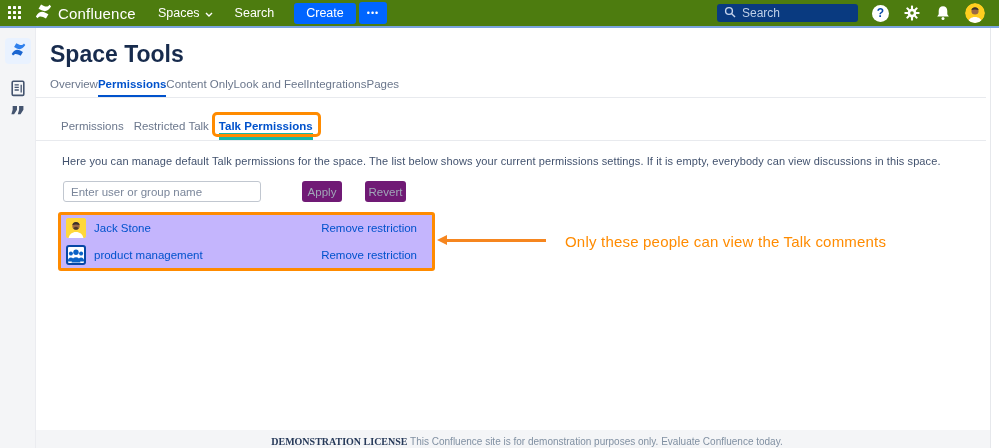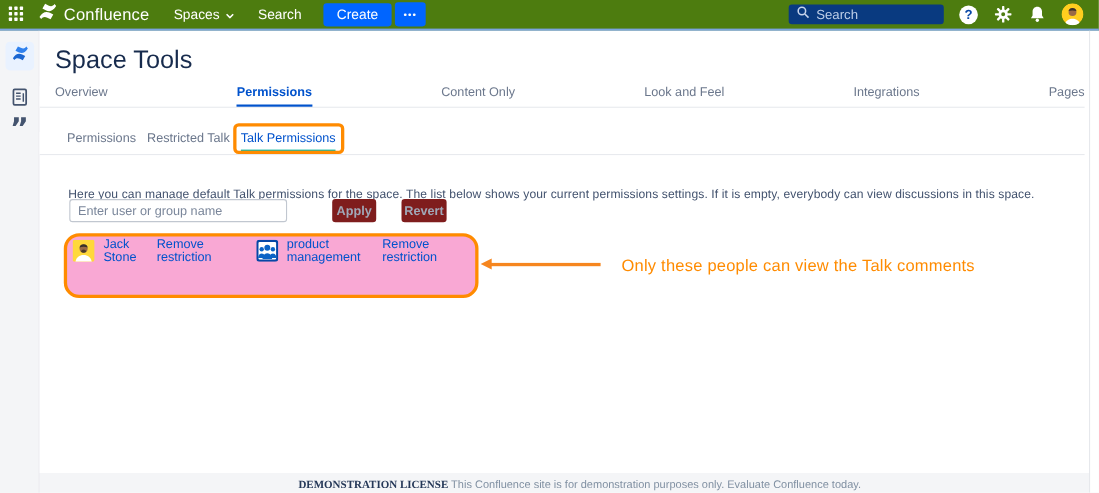"Space Tools" .page-title { font-weight: 400 -> 700 }
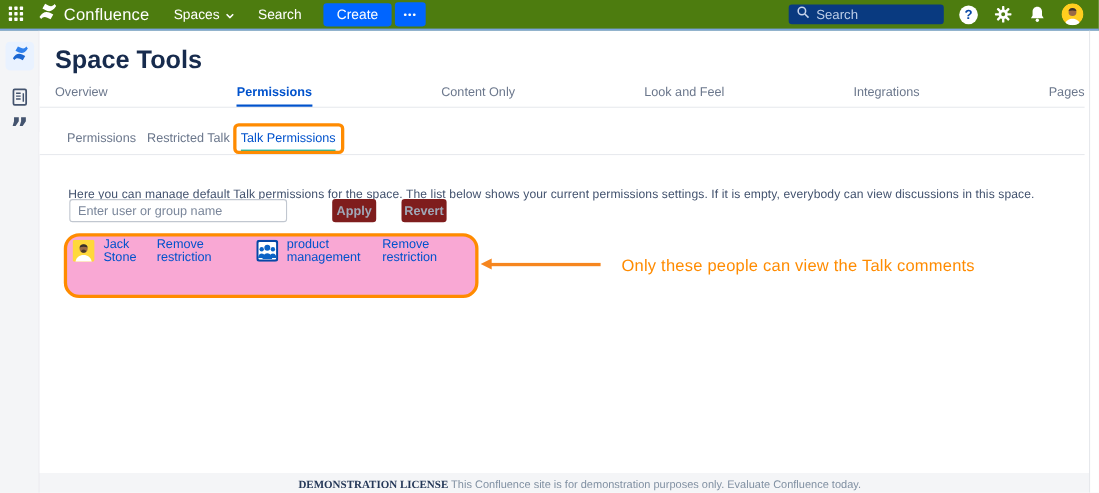"Overview" .main-tabs { gap: 14px -> none; justify-content: space-between -> none }
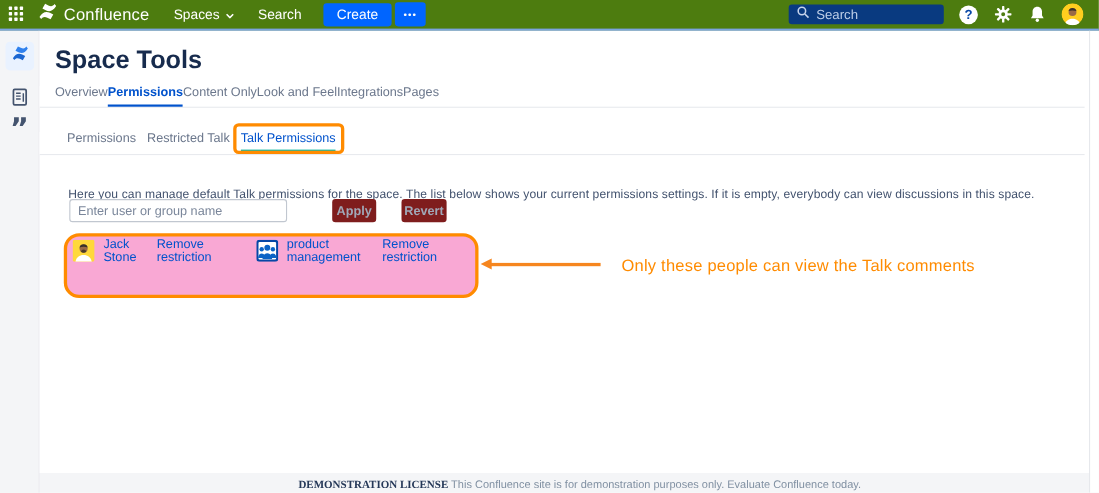"Talk Permissions" .sub-tab.active { border-bottom: 4px solid #14b8a6 -> 7px solid #14b8a6; font-weight: 400 -> 700 }
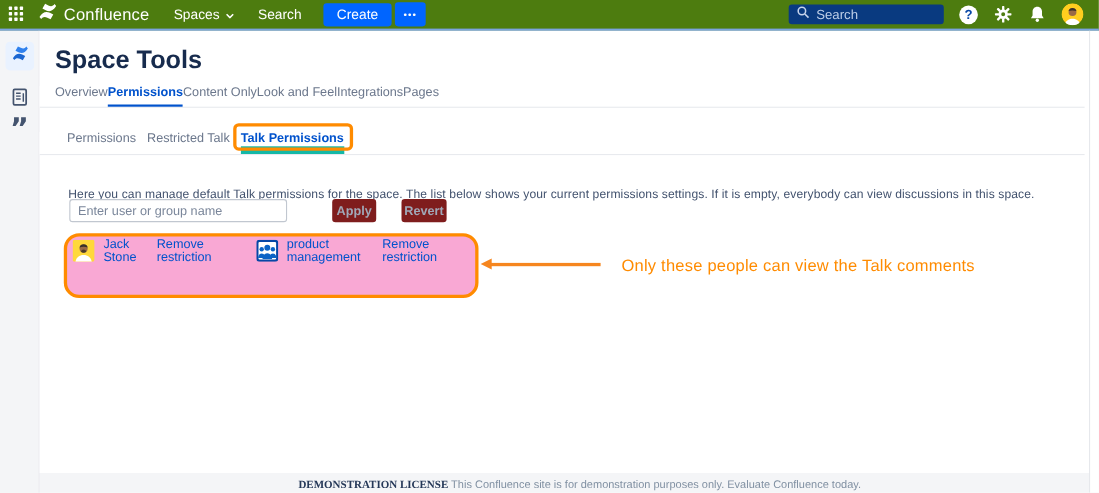"Here you can manage default" .desc { top: 171px -> 155px }
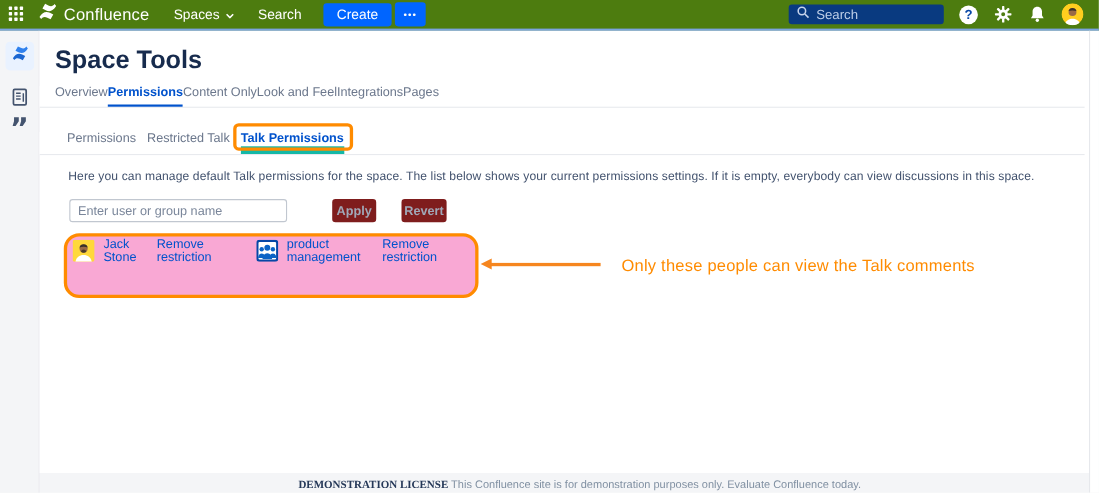"Apply" .gray-btn { background: #7f1d1d -> #701a75; font-weight: bold -> none }
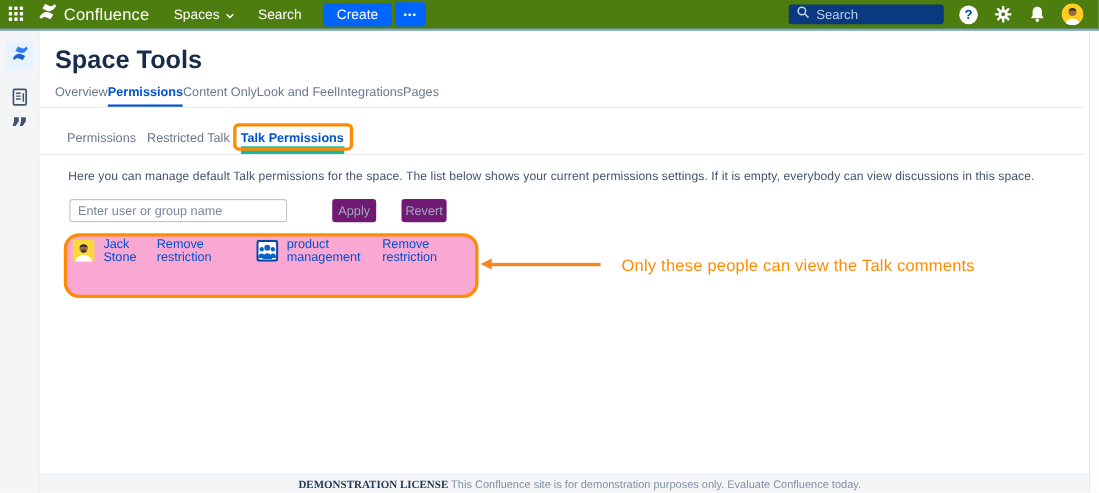"Jack Stone" .listbox { background: #f9a8d4 -> #c4b5fd; border-radius: 14px -> 3px; flex-direction: row -> column }
